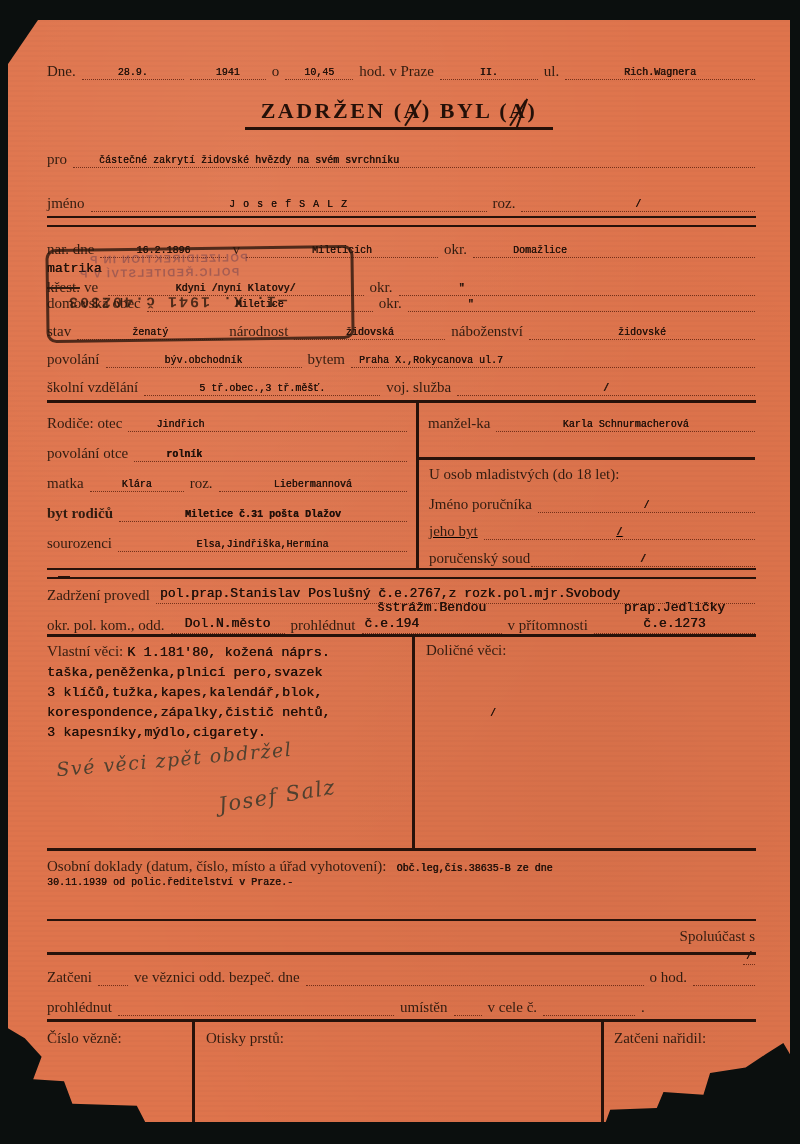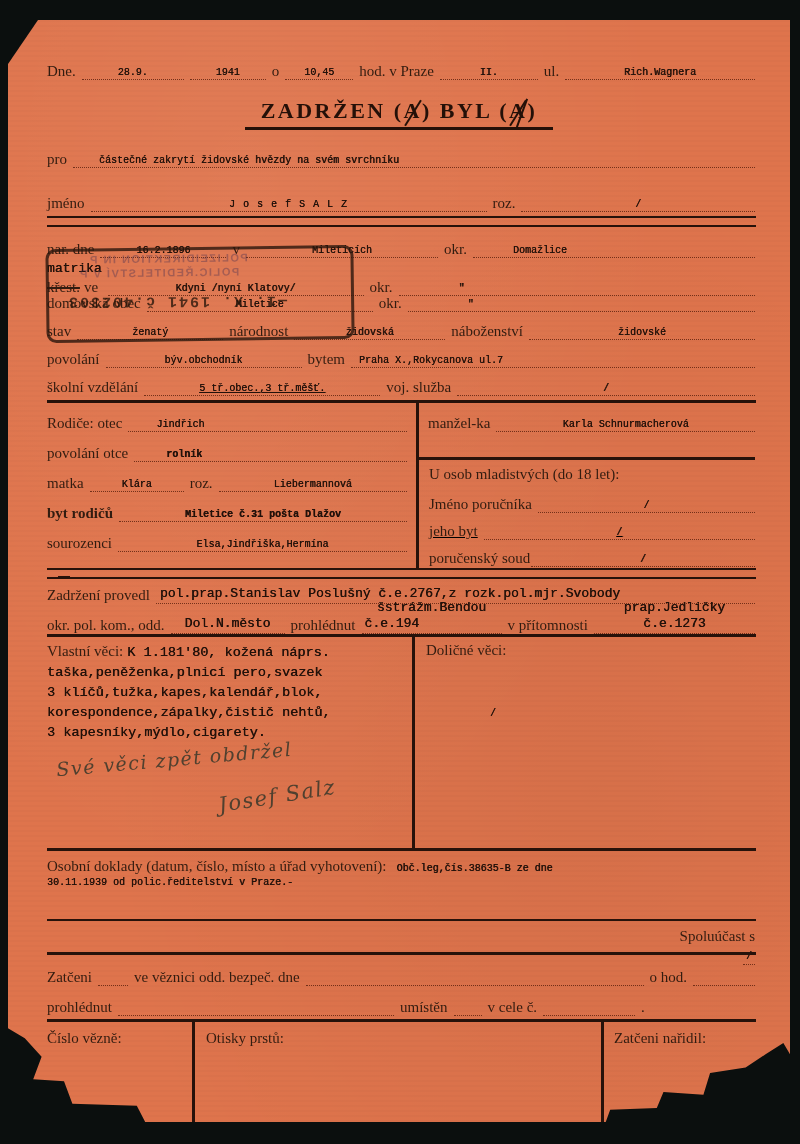"5 tř.obec.,3 tř.měšť." span.f { text-decoration: underline -> none }
